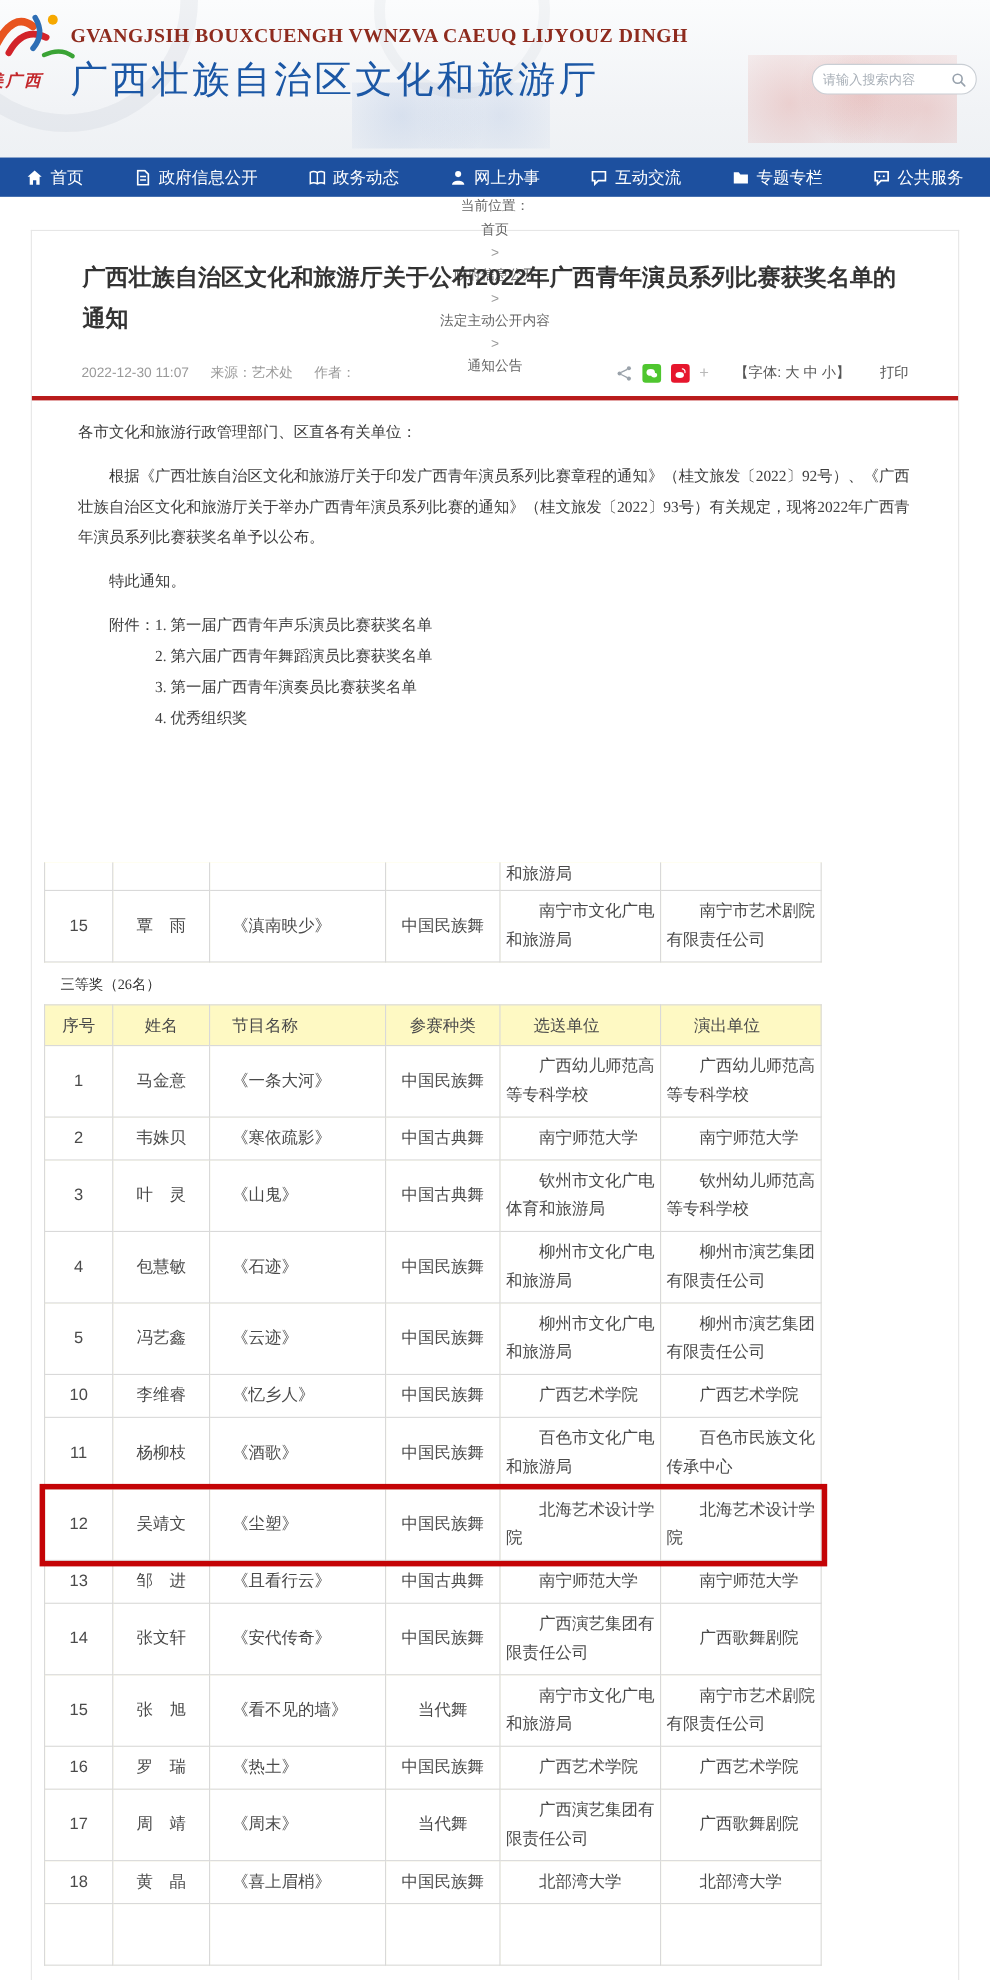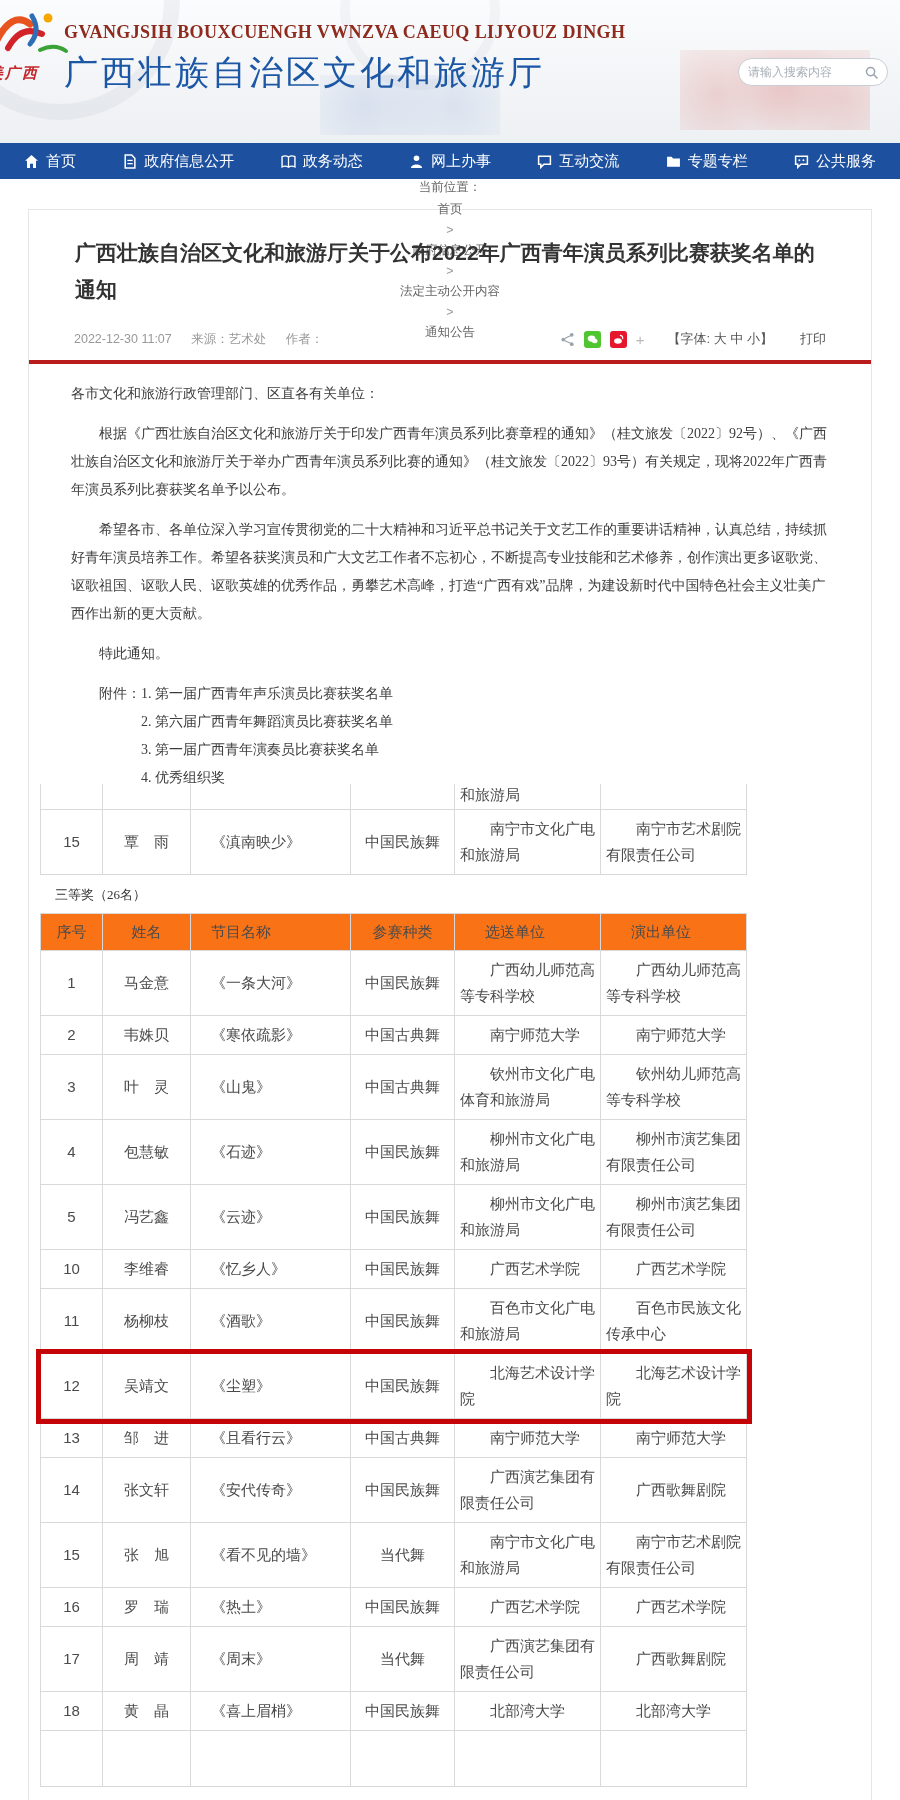"希望各市、各单位深入学习宣传贯彻党的二十大精神和习近平总书记关于文艺工作的重要讲" p { html: <p>希望各市、各单位深入学习宣传贯彻党的二十大精神和习近平总书记关于文艺工作的重要讲话精神，认真总结，持续抓好青年演员培养工作。希望各获奖演员和广大文艺工作者不忘初心，不断提高专业技能和艺术修养，创作演出更多讴歌党、讴歌祖国、讴歌人民、讴歌英雄的优秀作品，勇攀艺术高峰，打造“广西有戏”品牌，为建设新时代中国特色社会主义壮美广西作出新的更大贡献。</p> -> none }
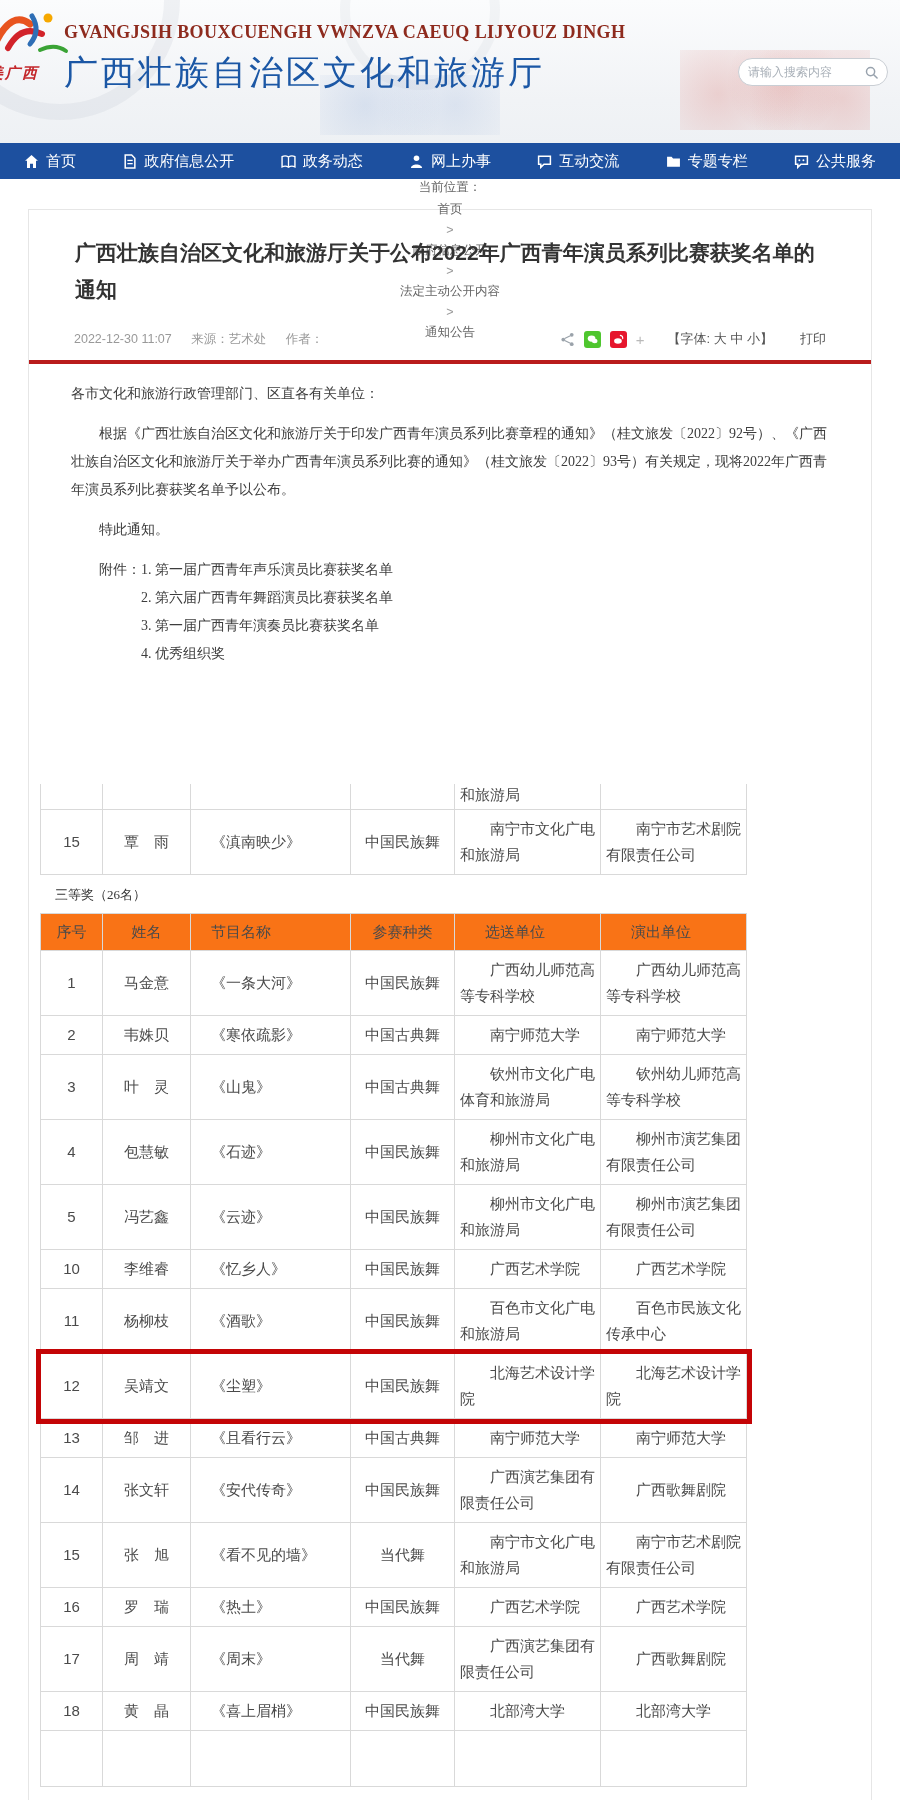"和旅游局" table { background: #f97316 -> #fef9c3 }
